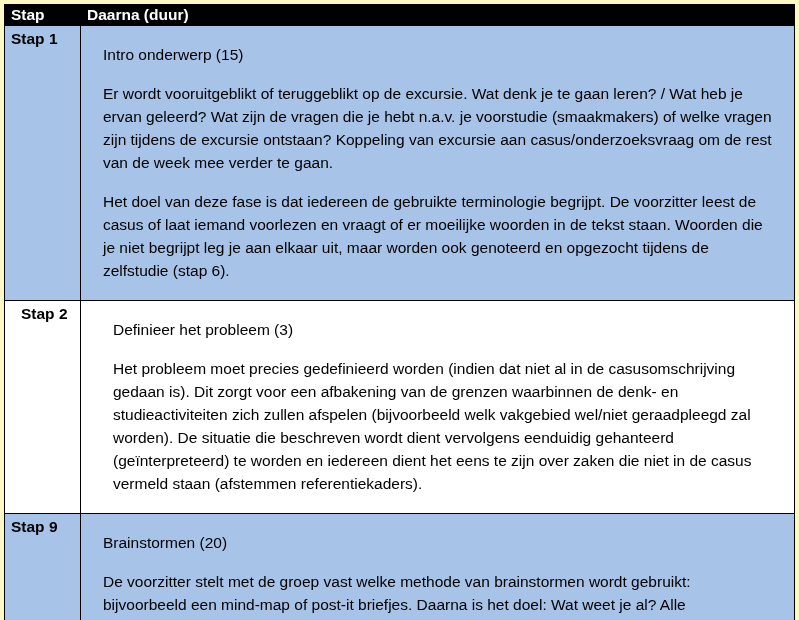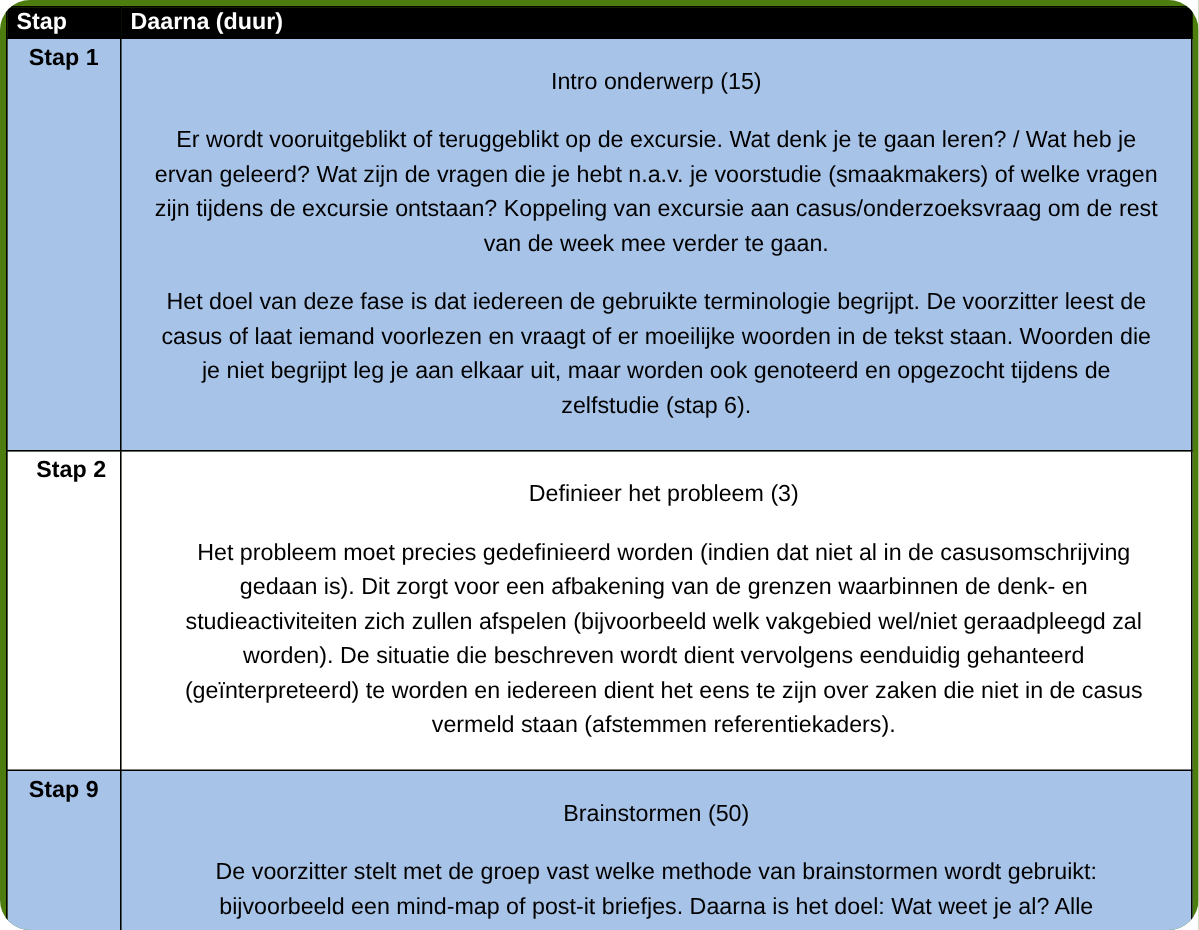"Stap" .page { background: #4d7c0f -> #fef9c3; border-radius: 20px -> none }
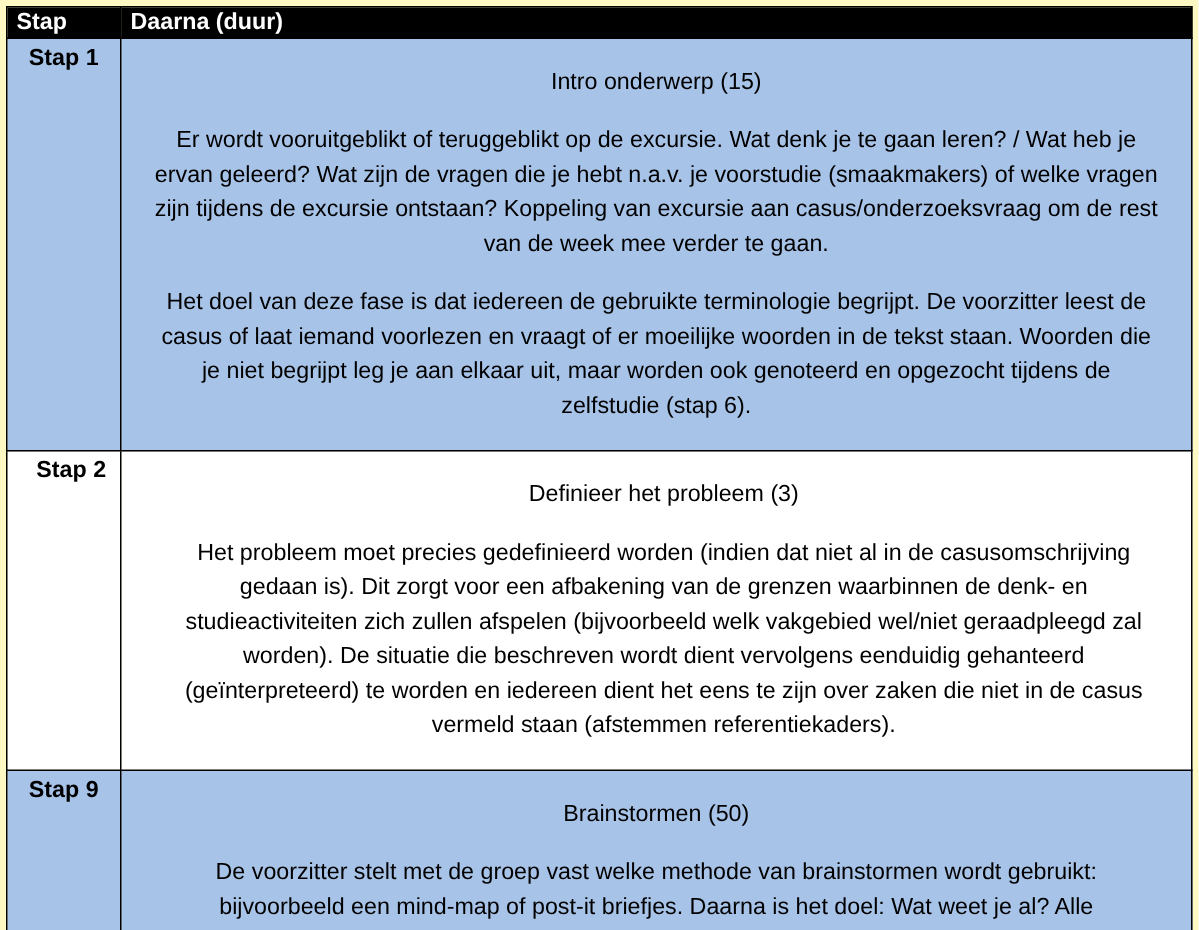"Stap 1" table.steps-table th, table.steps-table td { text-align: center -> none }
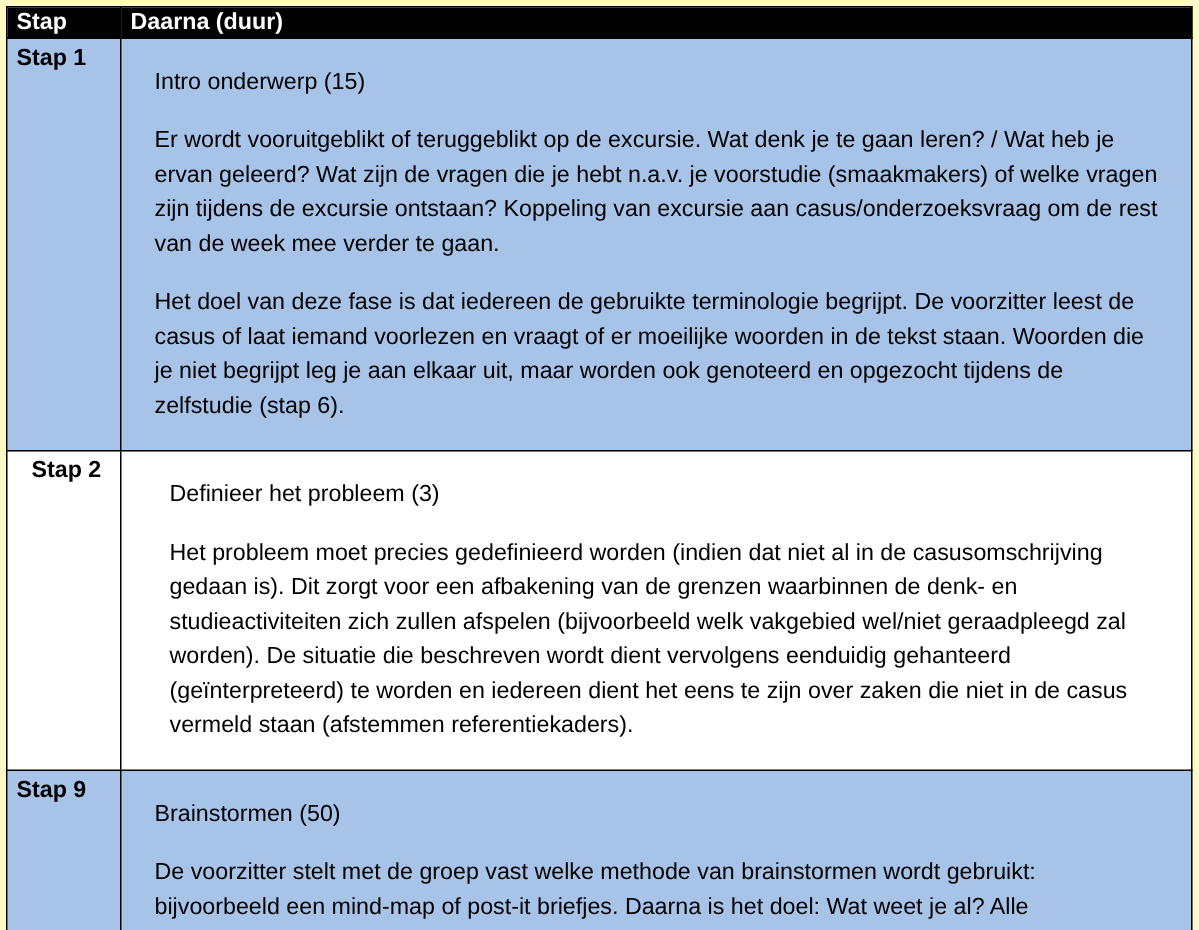"Brainstormen (50)" div.row-title { text: 50 -> 20 }
